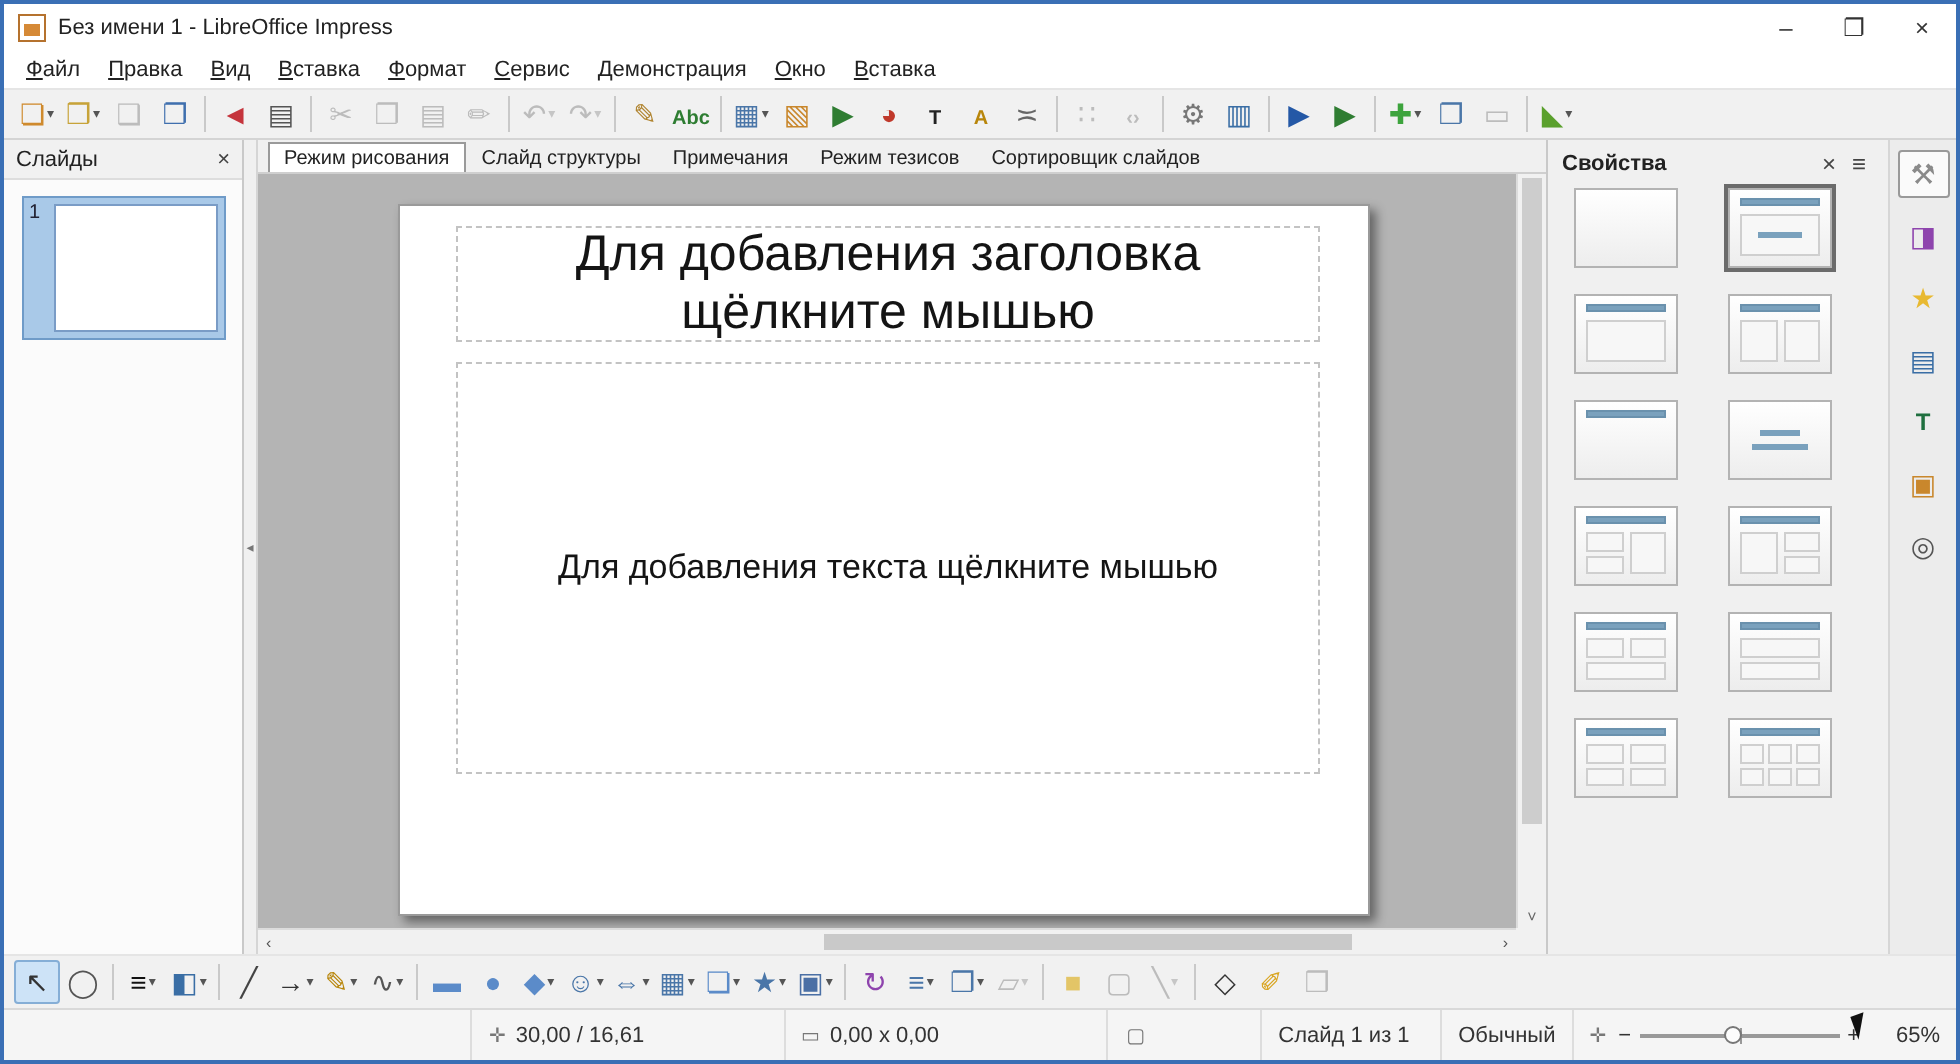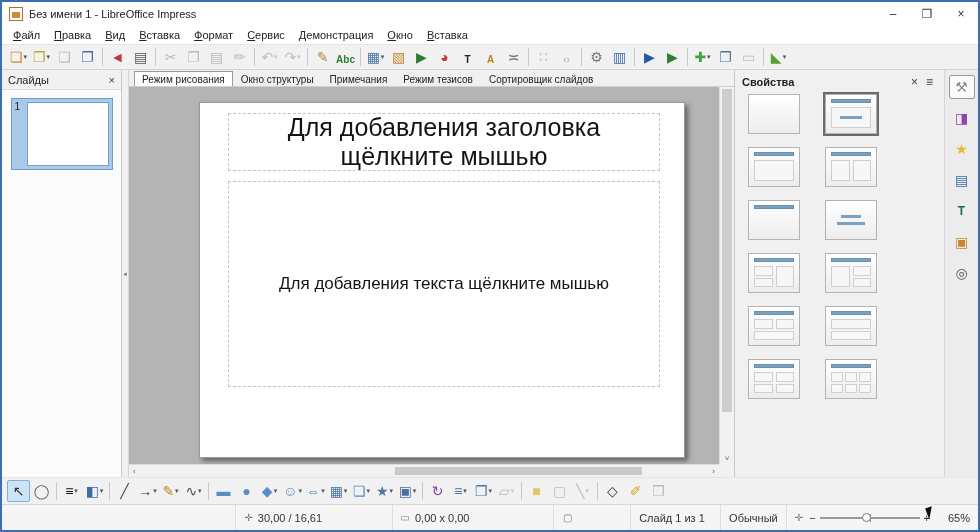"Окно структуры" span.view-tab { text: Окно -> Слайд }
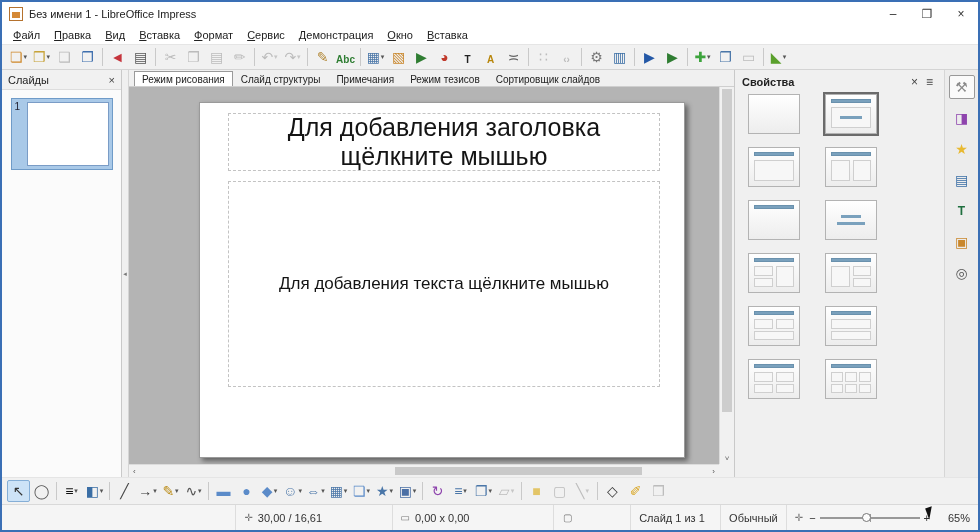"Свойства" .sidebar { width: 244px -> 205px }
